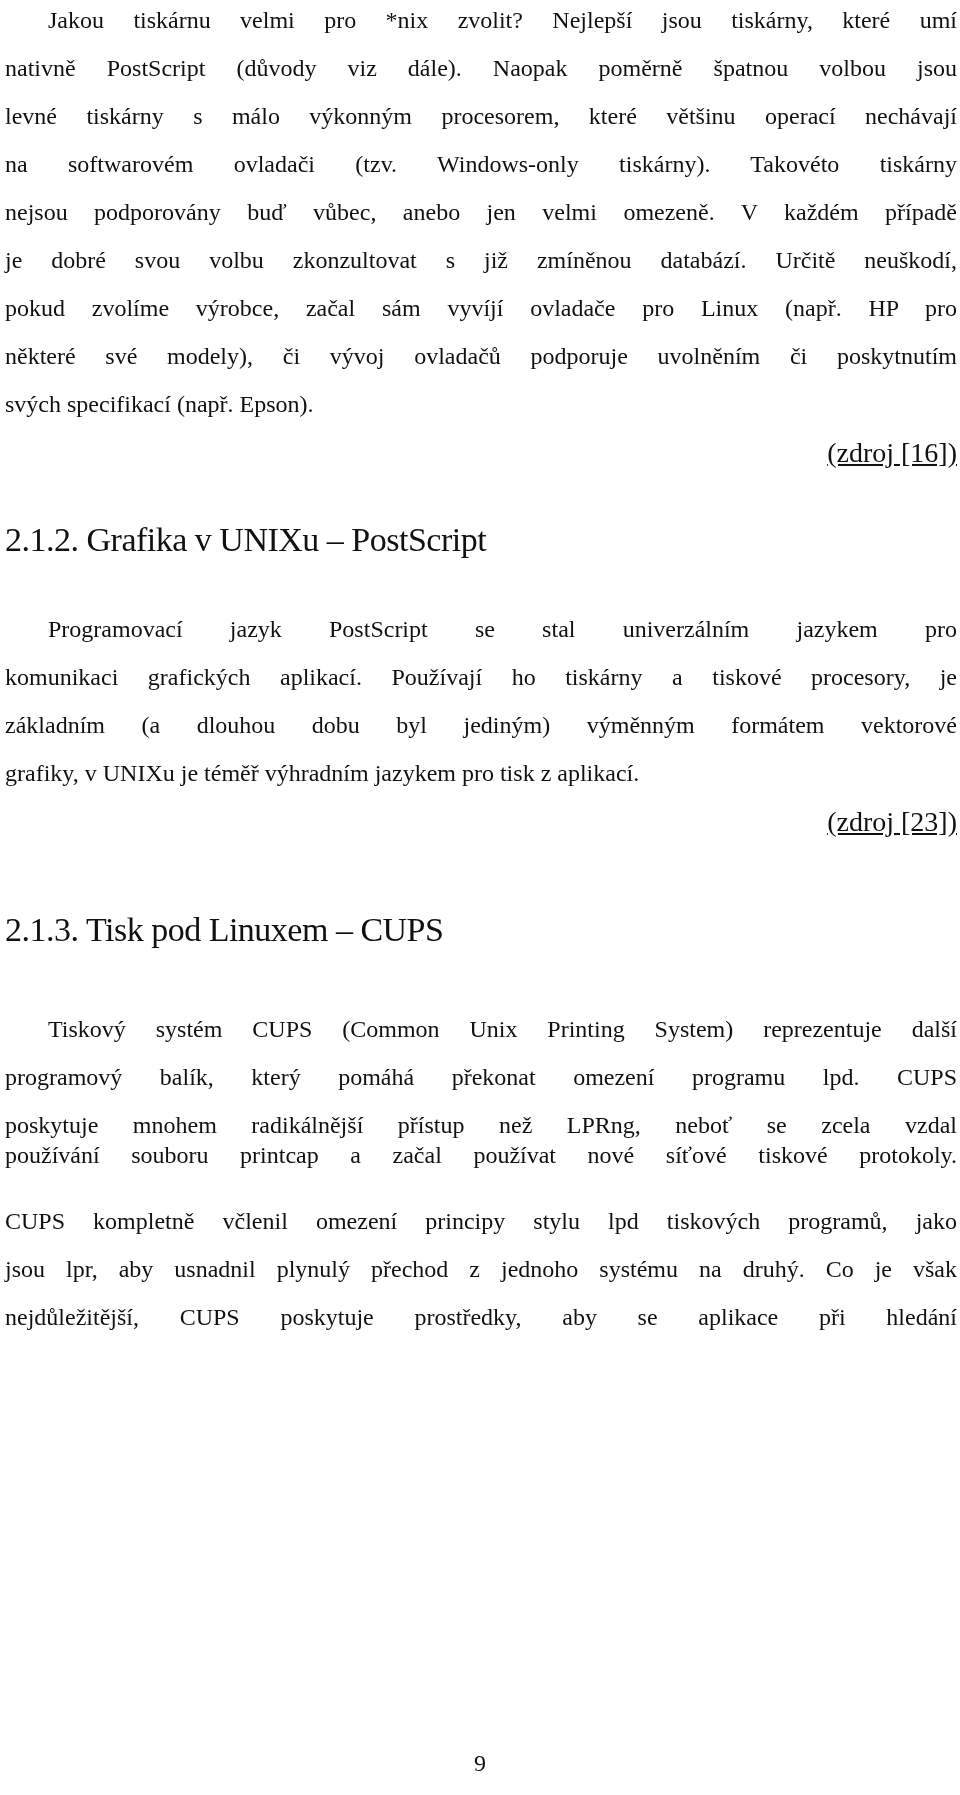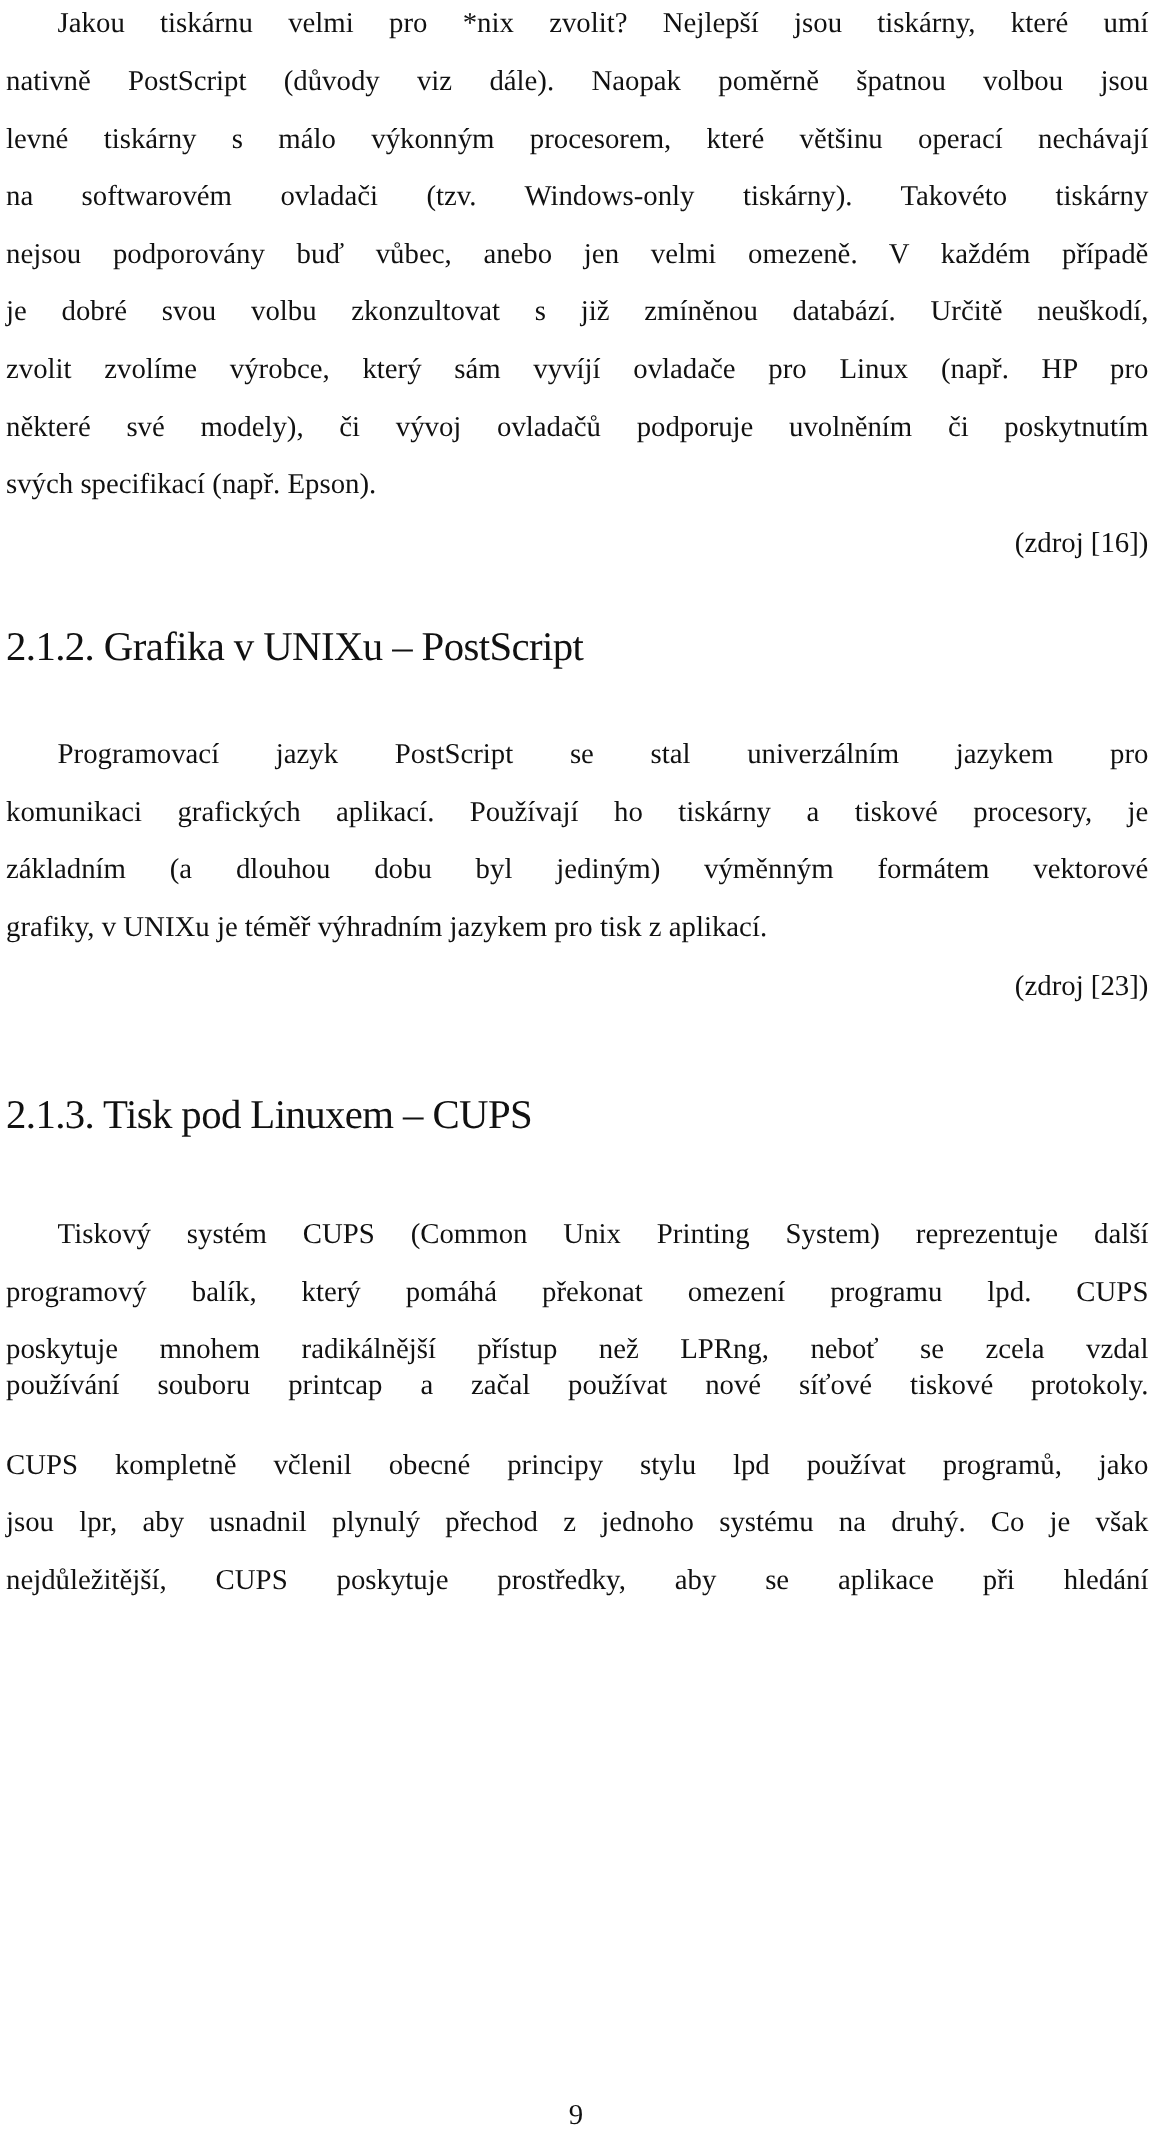"zvolit zvolíme výrobce, který sám" div.line { text: zvolit zvolíme výrobce, který -> pokud zvolíme výrobce, začal }
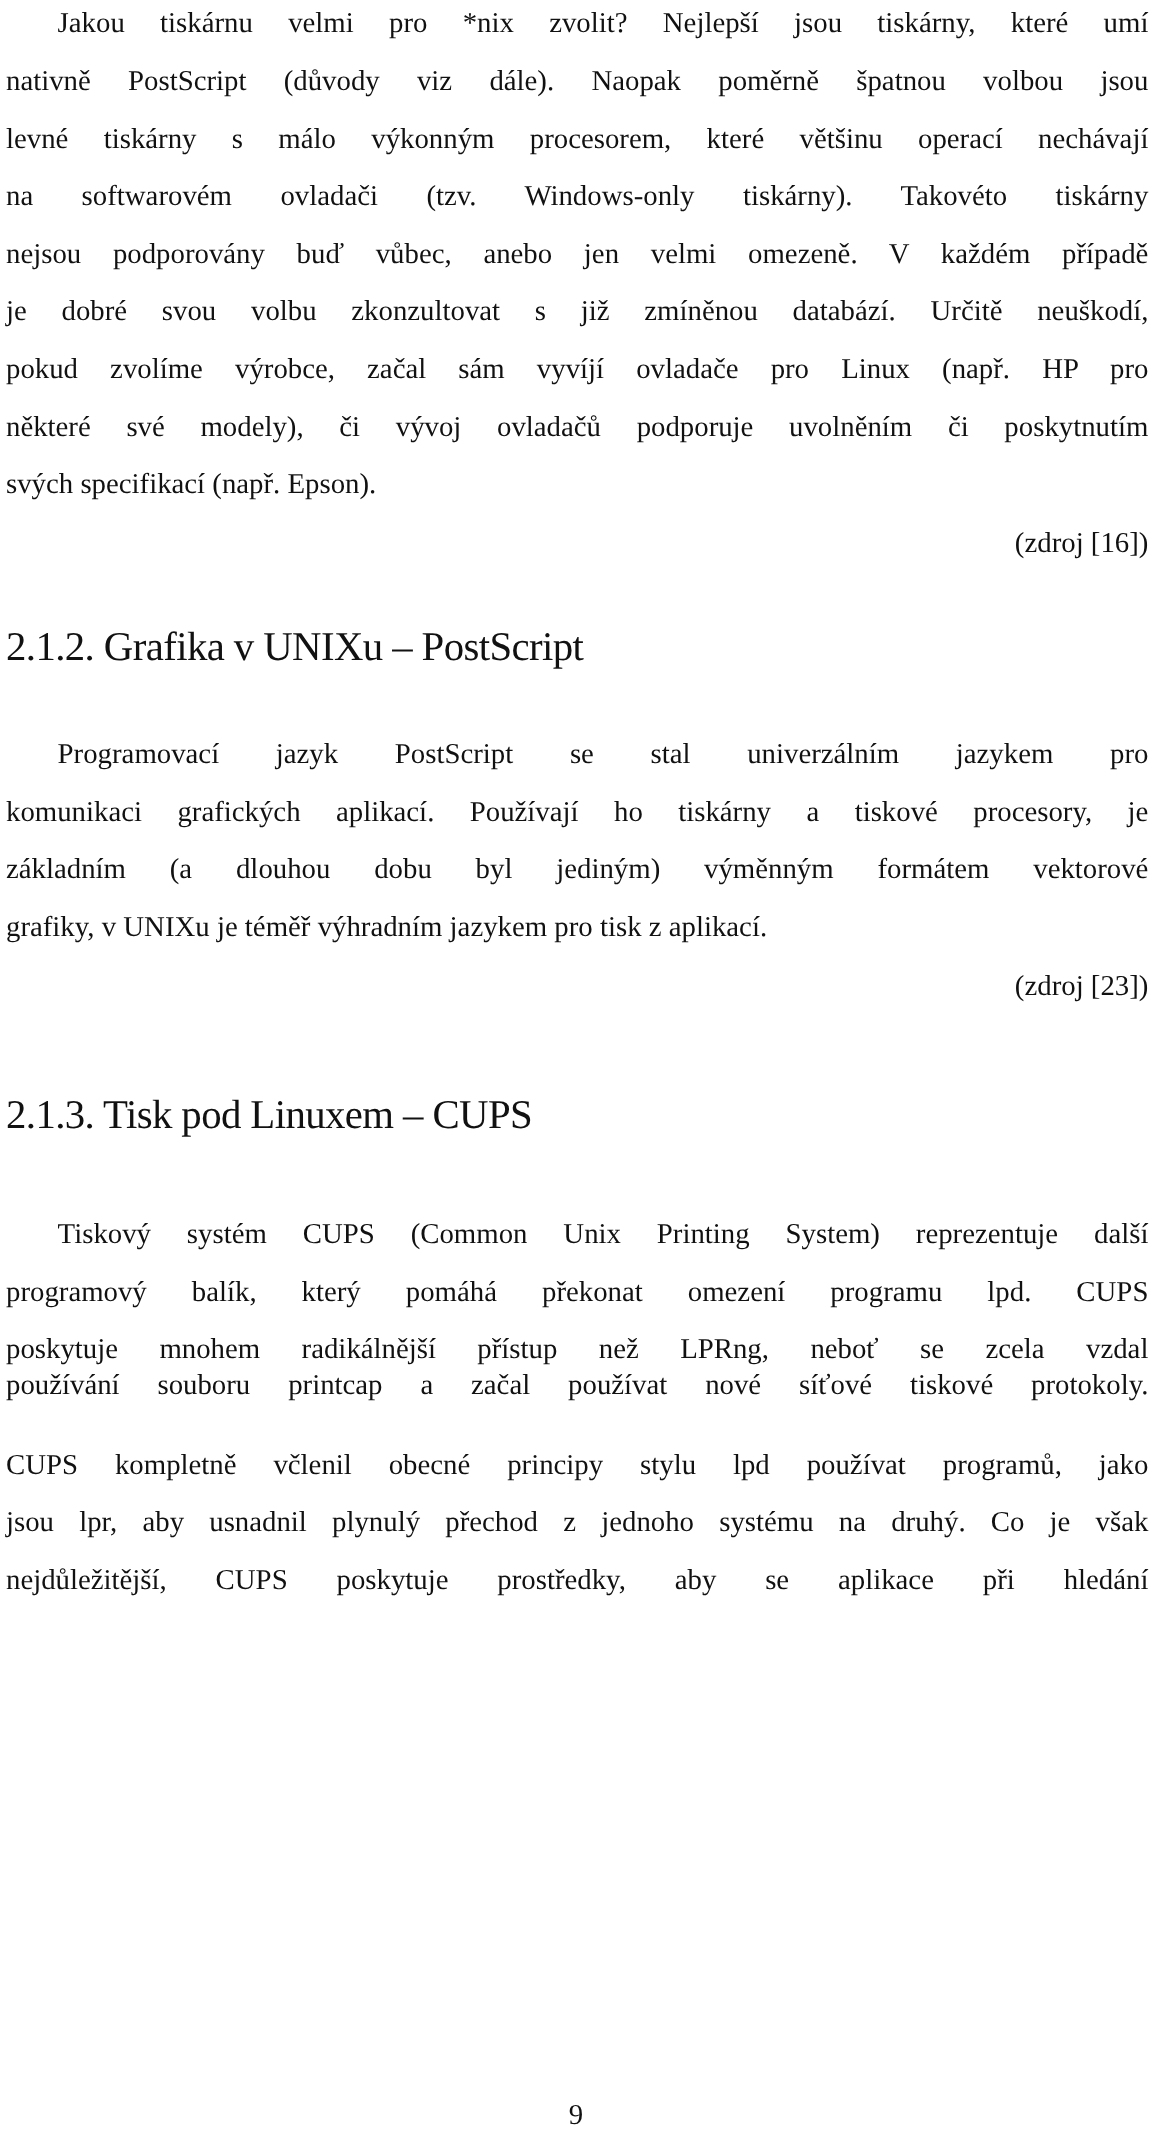"(zdroj [16])" .src { font-size: 24px -> 28px; text-decoration: none -> underline }
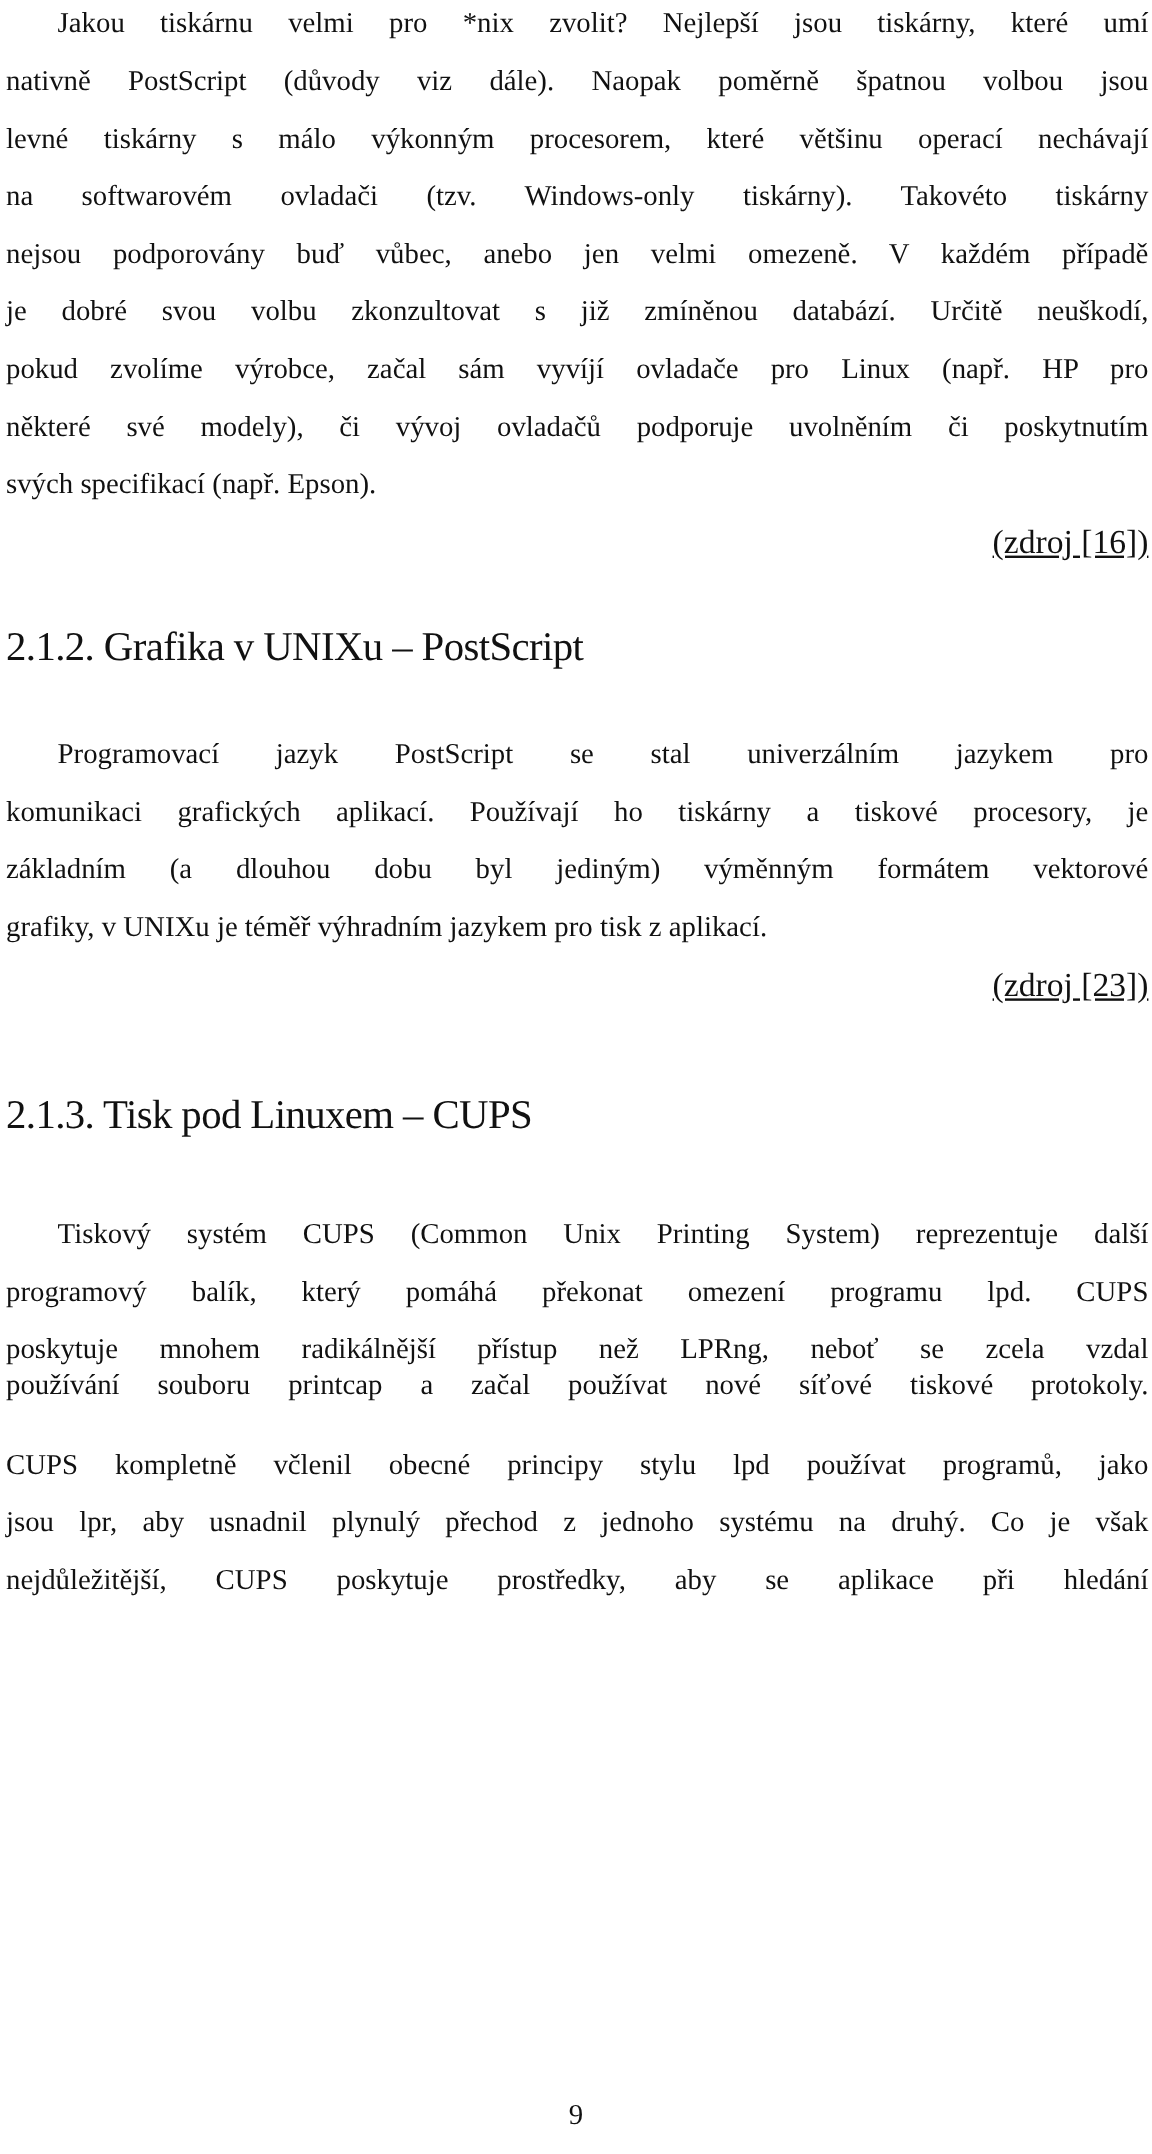"CUPS kompletně včlenil obecné principy" div.line { text: obecné principy stylu lpd používat -> omezení principy stylu lpd tiskových }
